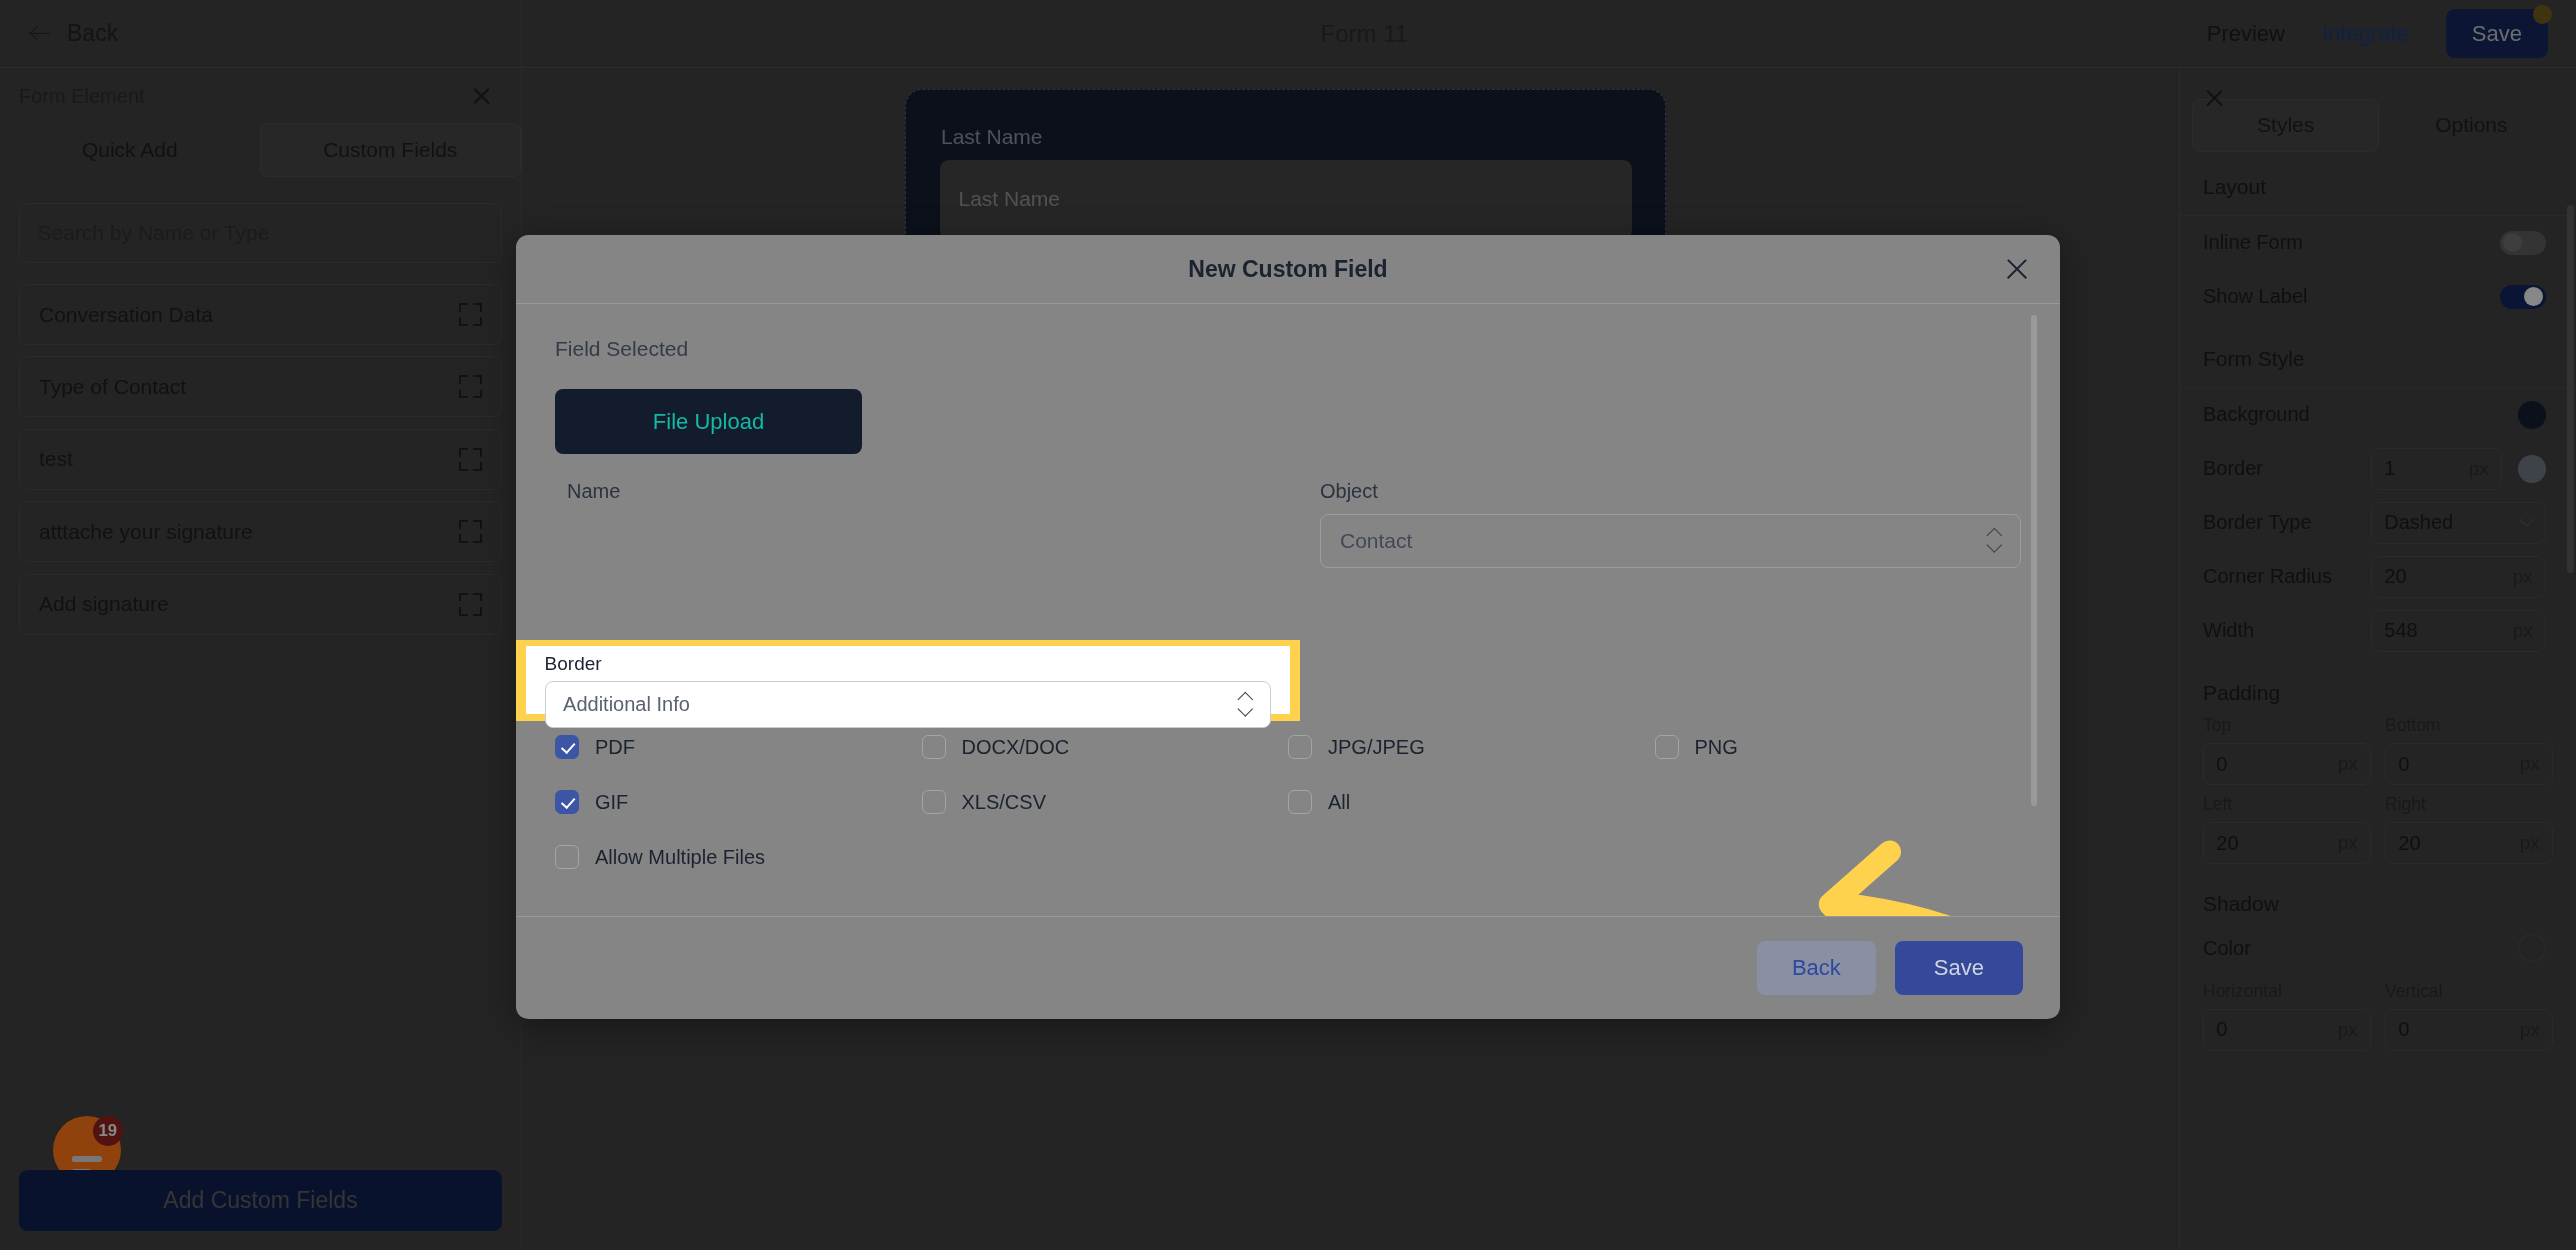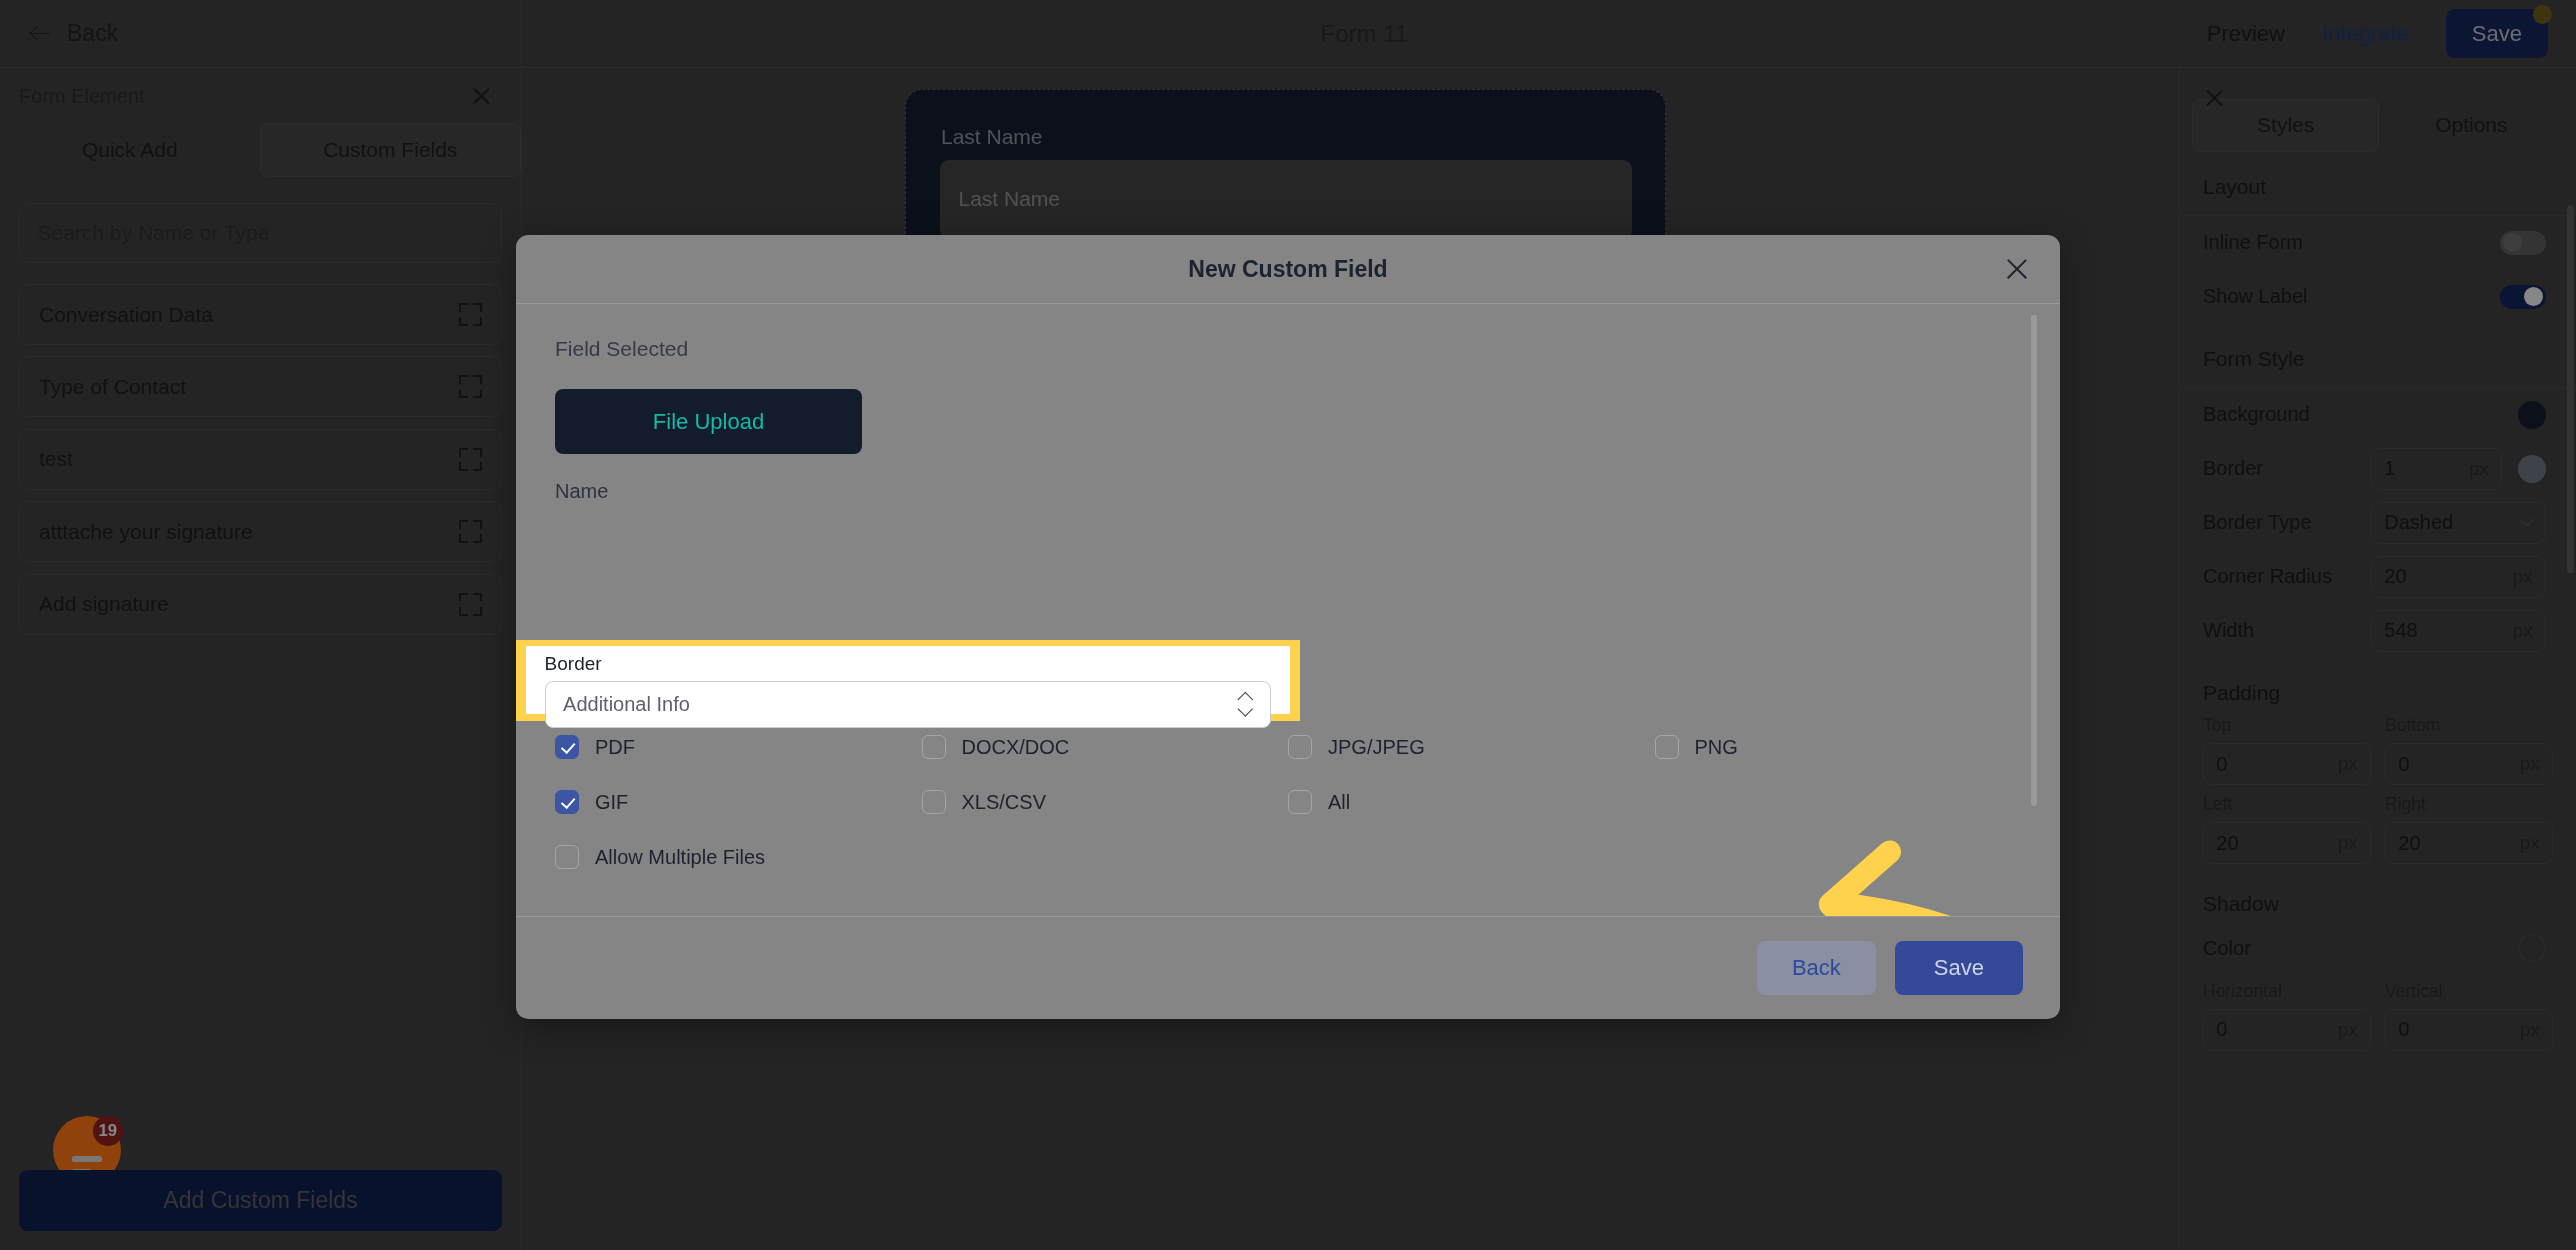"Name" .fld { margin-left: none -> 12px }
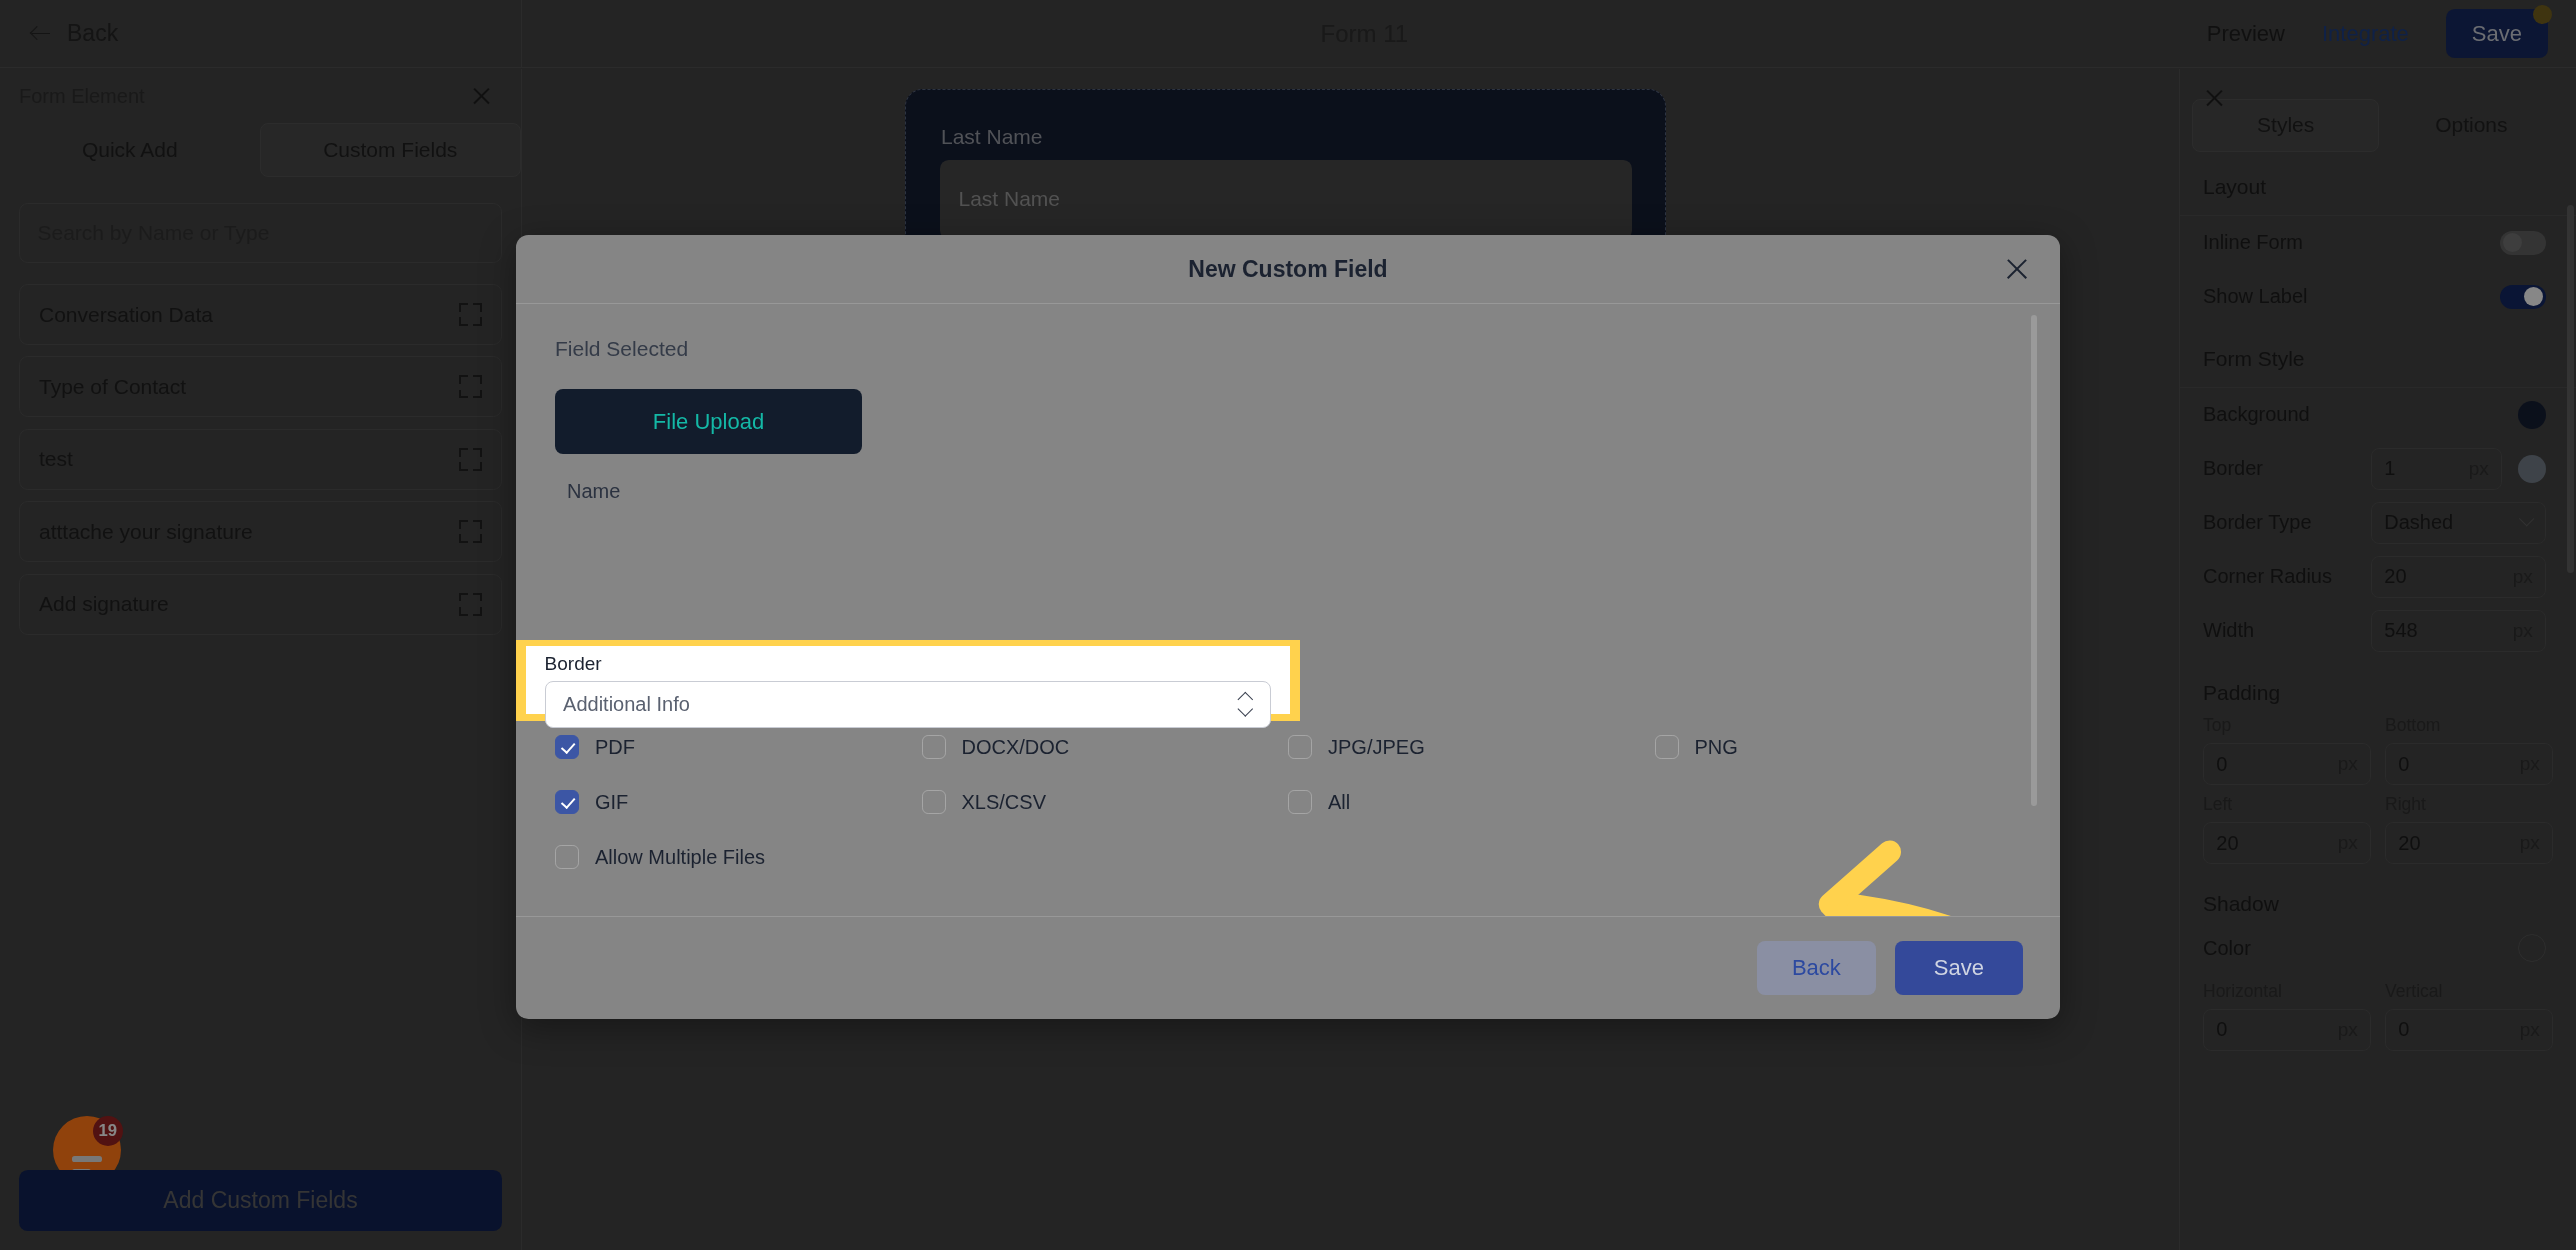"Object" div.fld { html: none -> <div> <div>Object</div> <div> <span>Contact</span> <span></span> </div> </div> }
